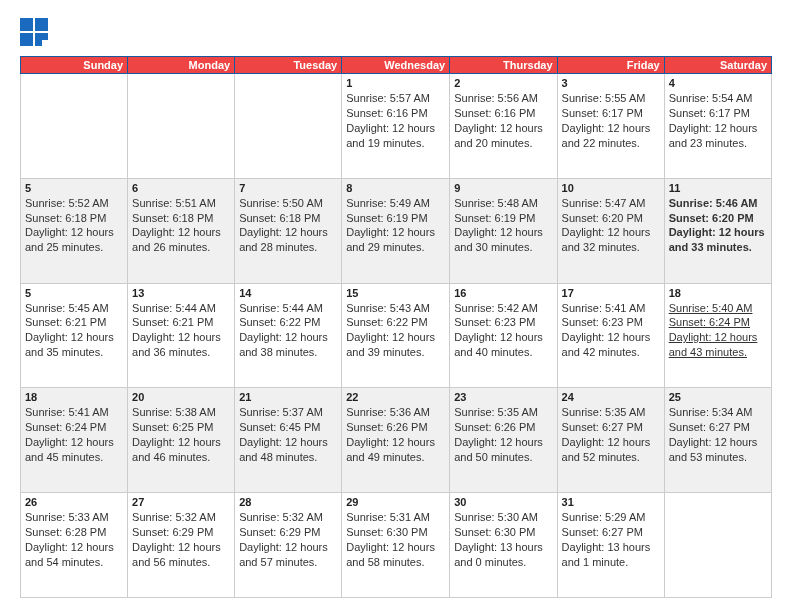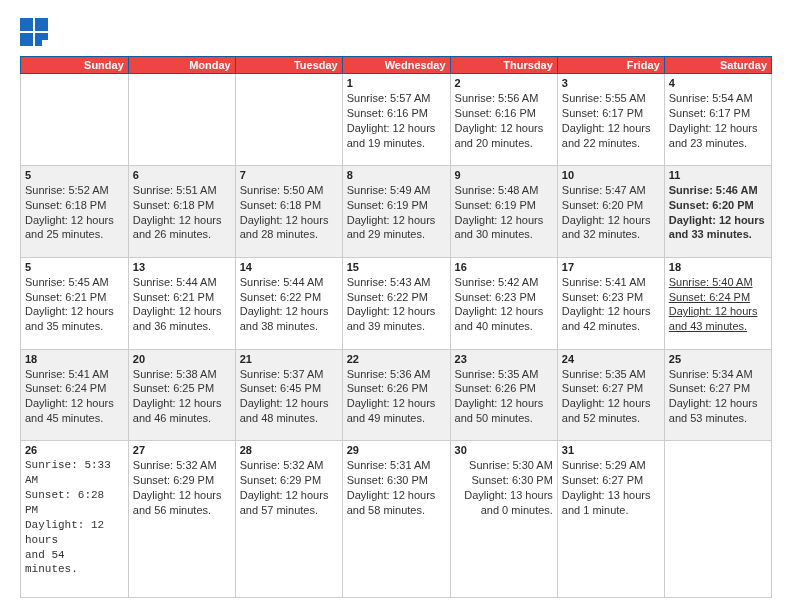"Sunrise: 5:33 AM" div.day-info { font-family: Liberation Mono, monospace -> none }
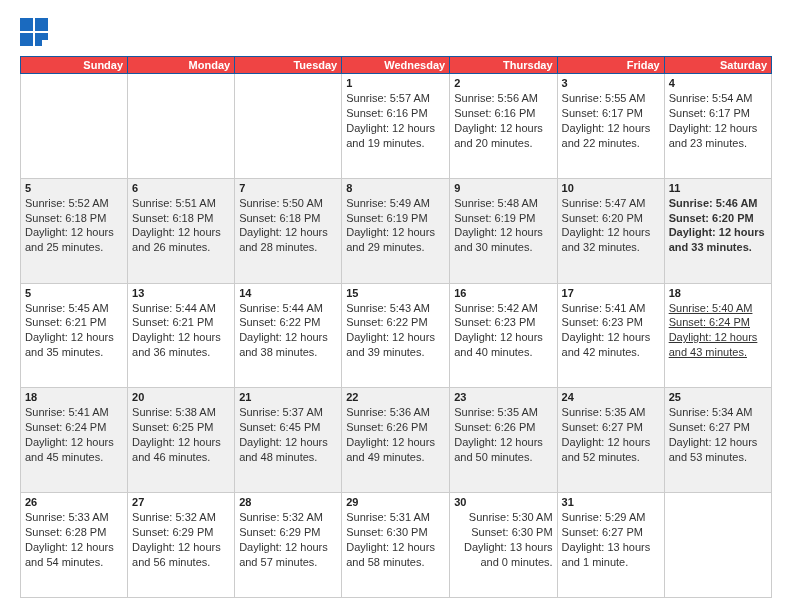"Sunrise: 5:30 AM" div.day-info { text-align: right -> none }
